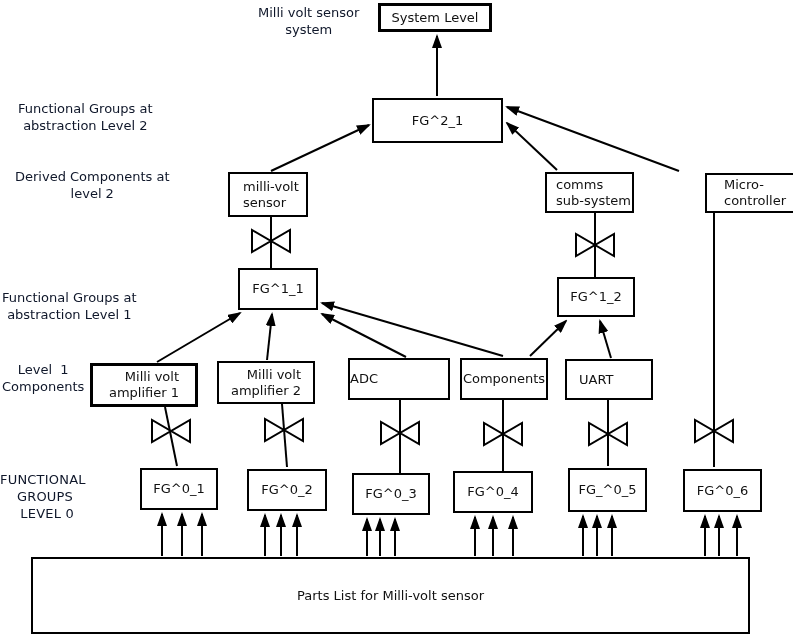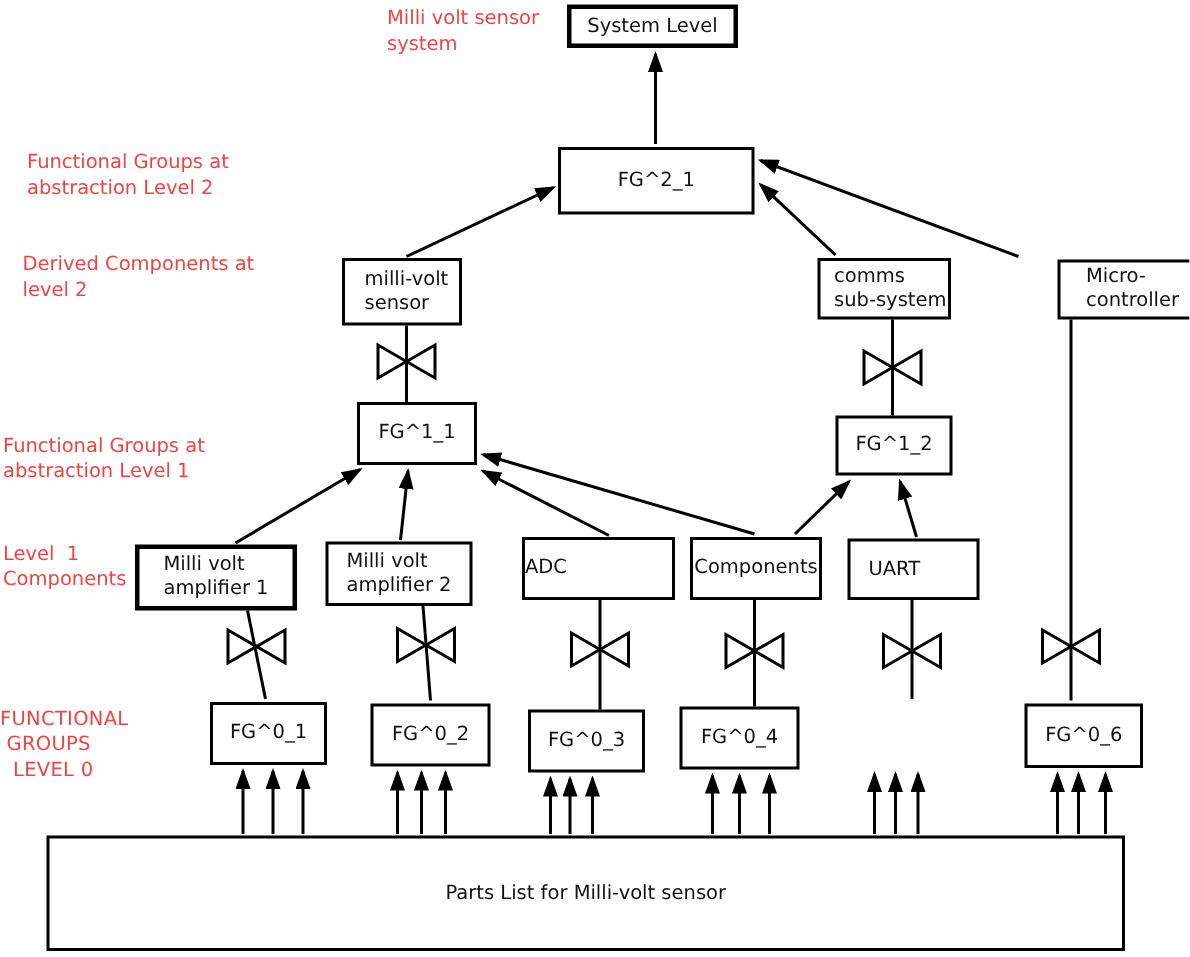"Milli volt sensor" .freelabel { color: #ef4444 -> #0f172a; text-align: none -> center }
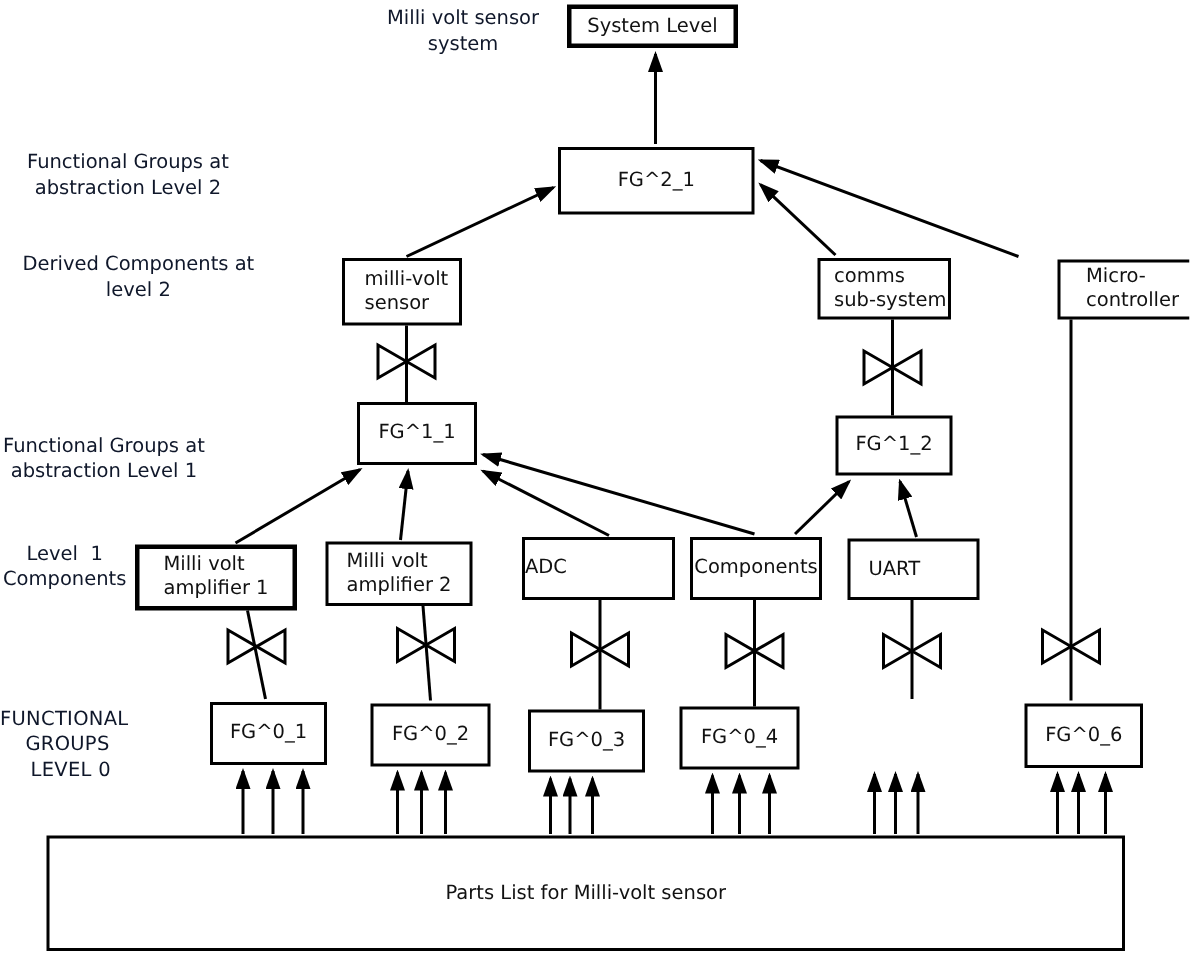"System Level" .node { text-align: left -> right }
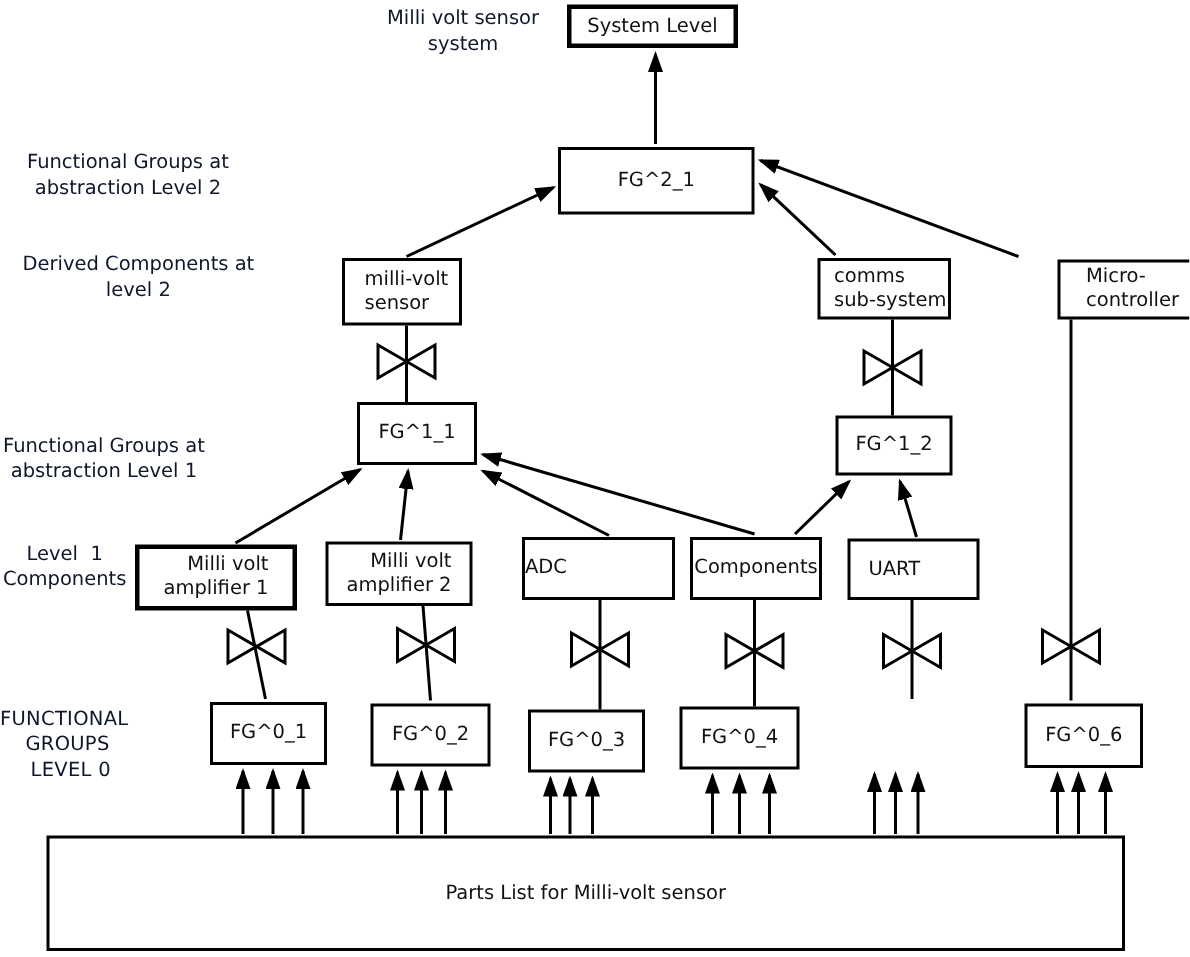"FG_^0_5" div.node { html: none -> <div>FG_^0_5</div> }
